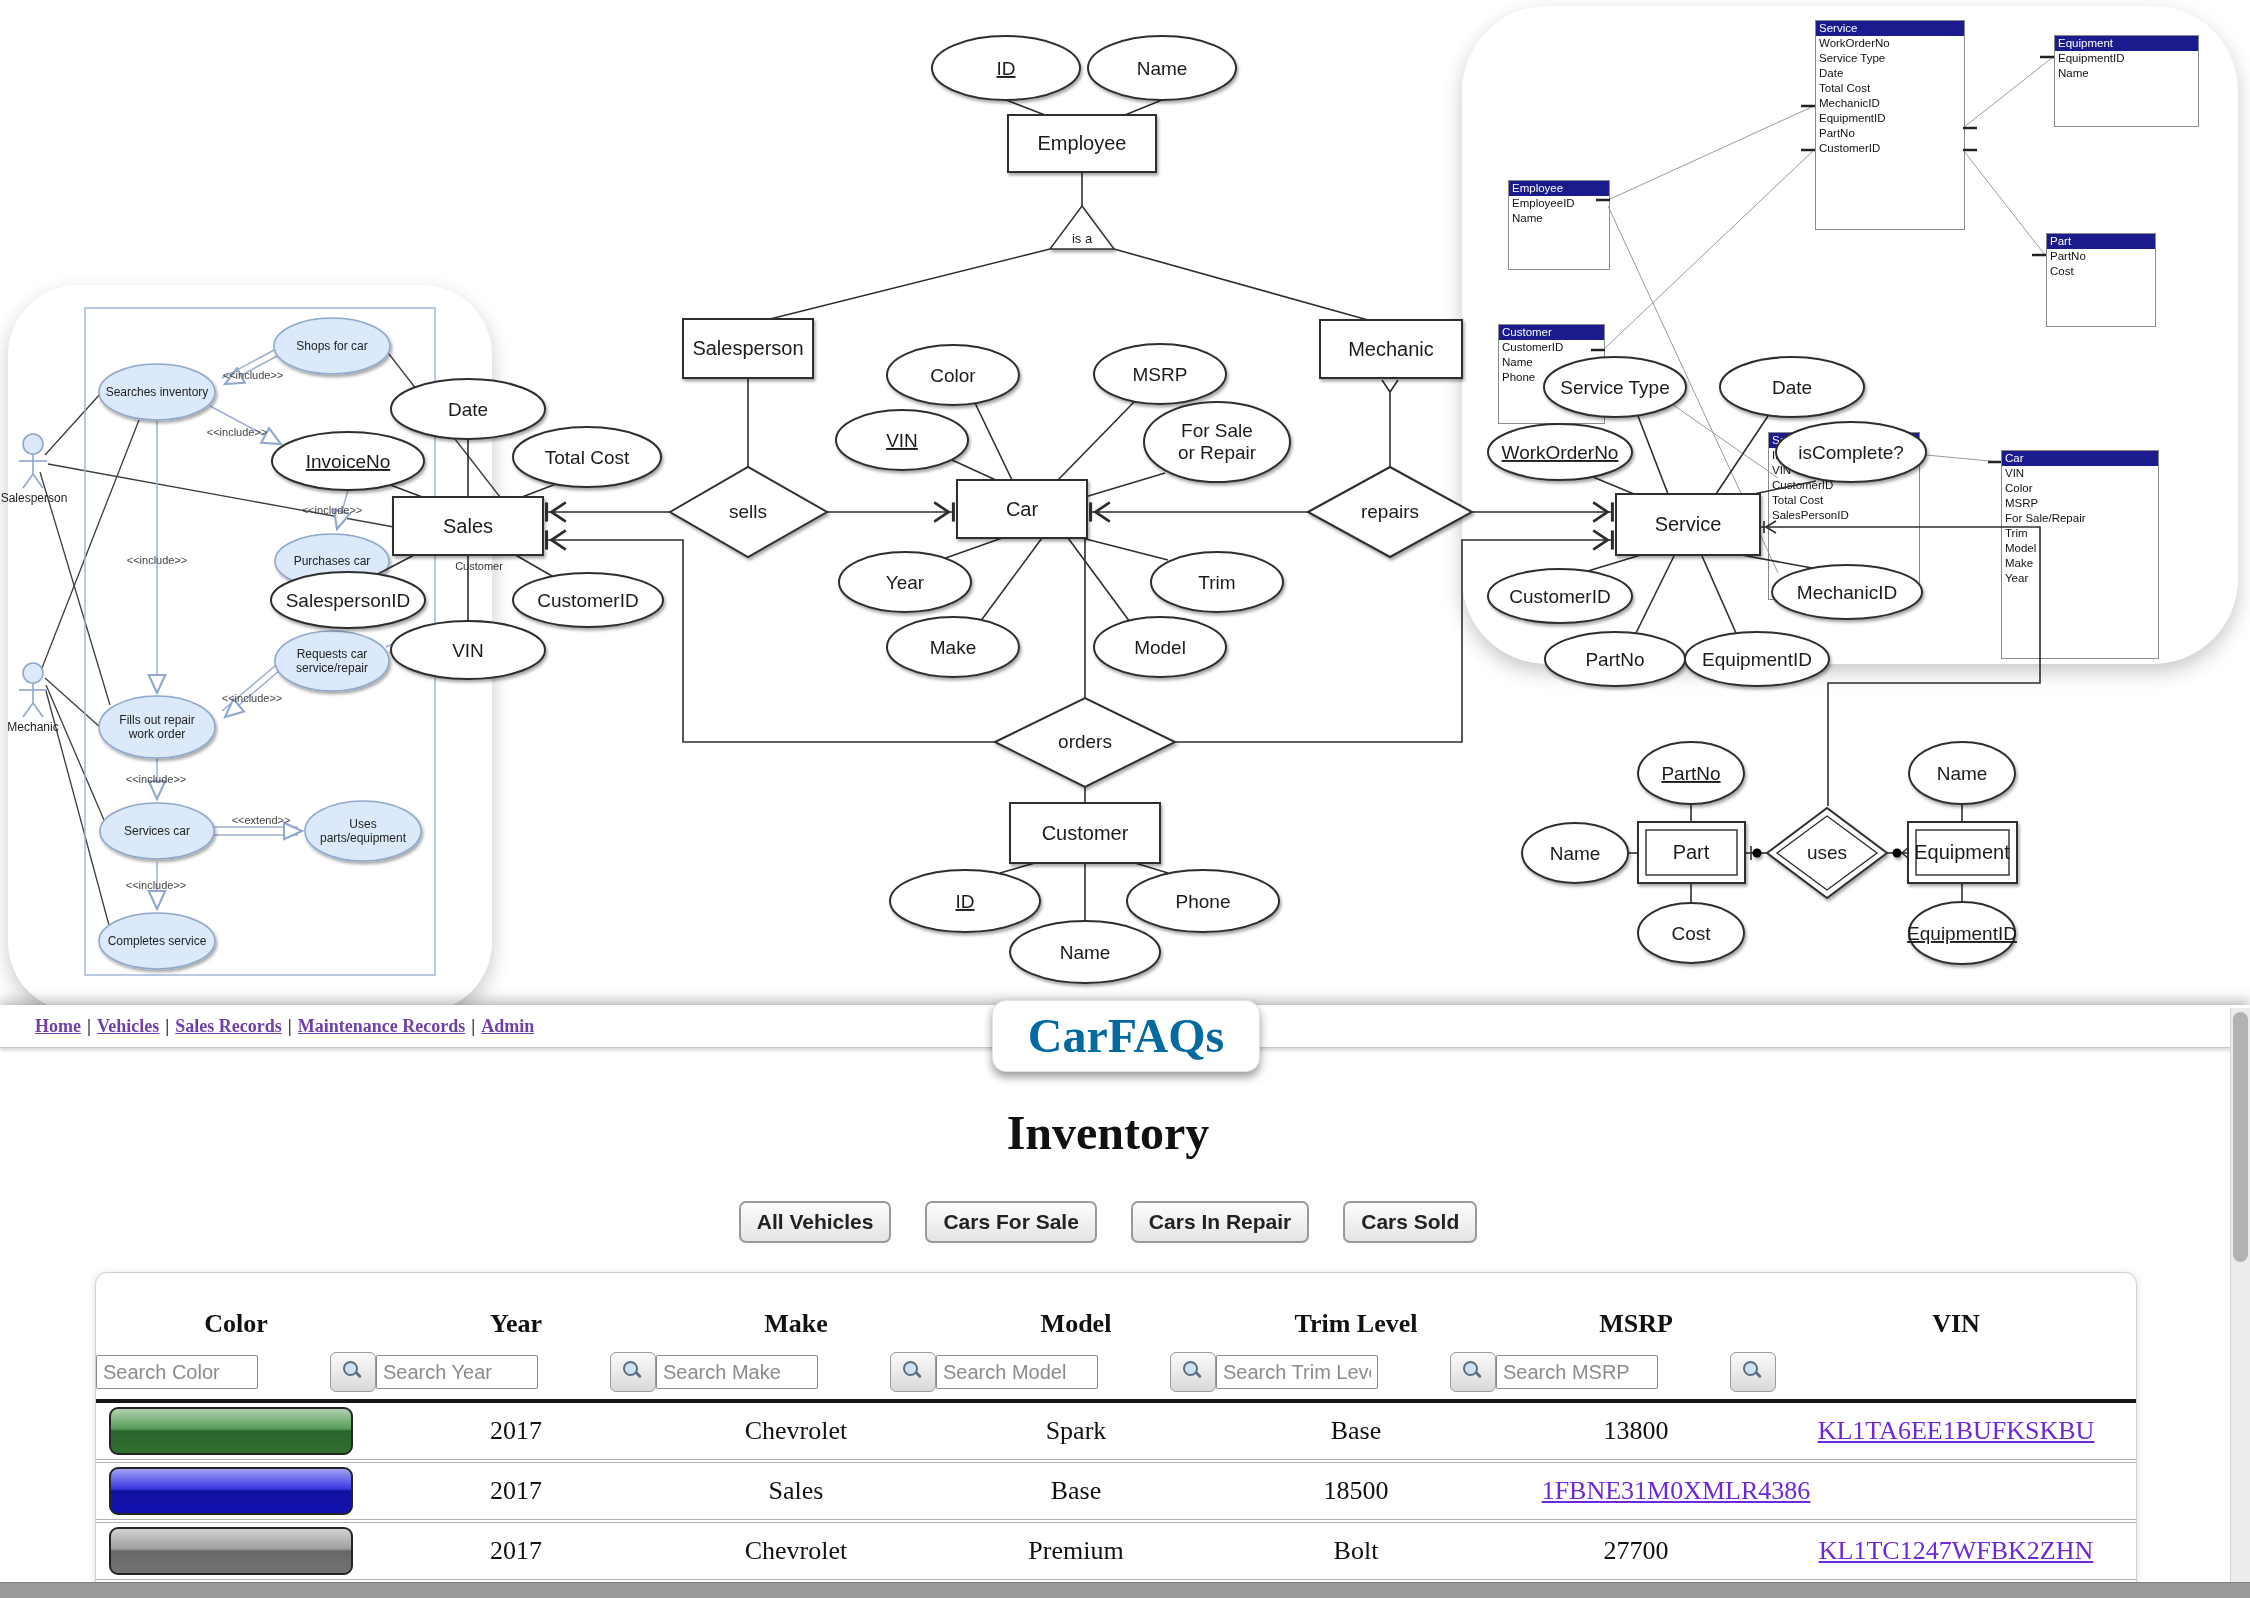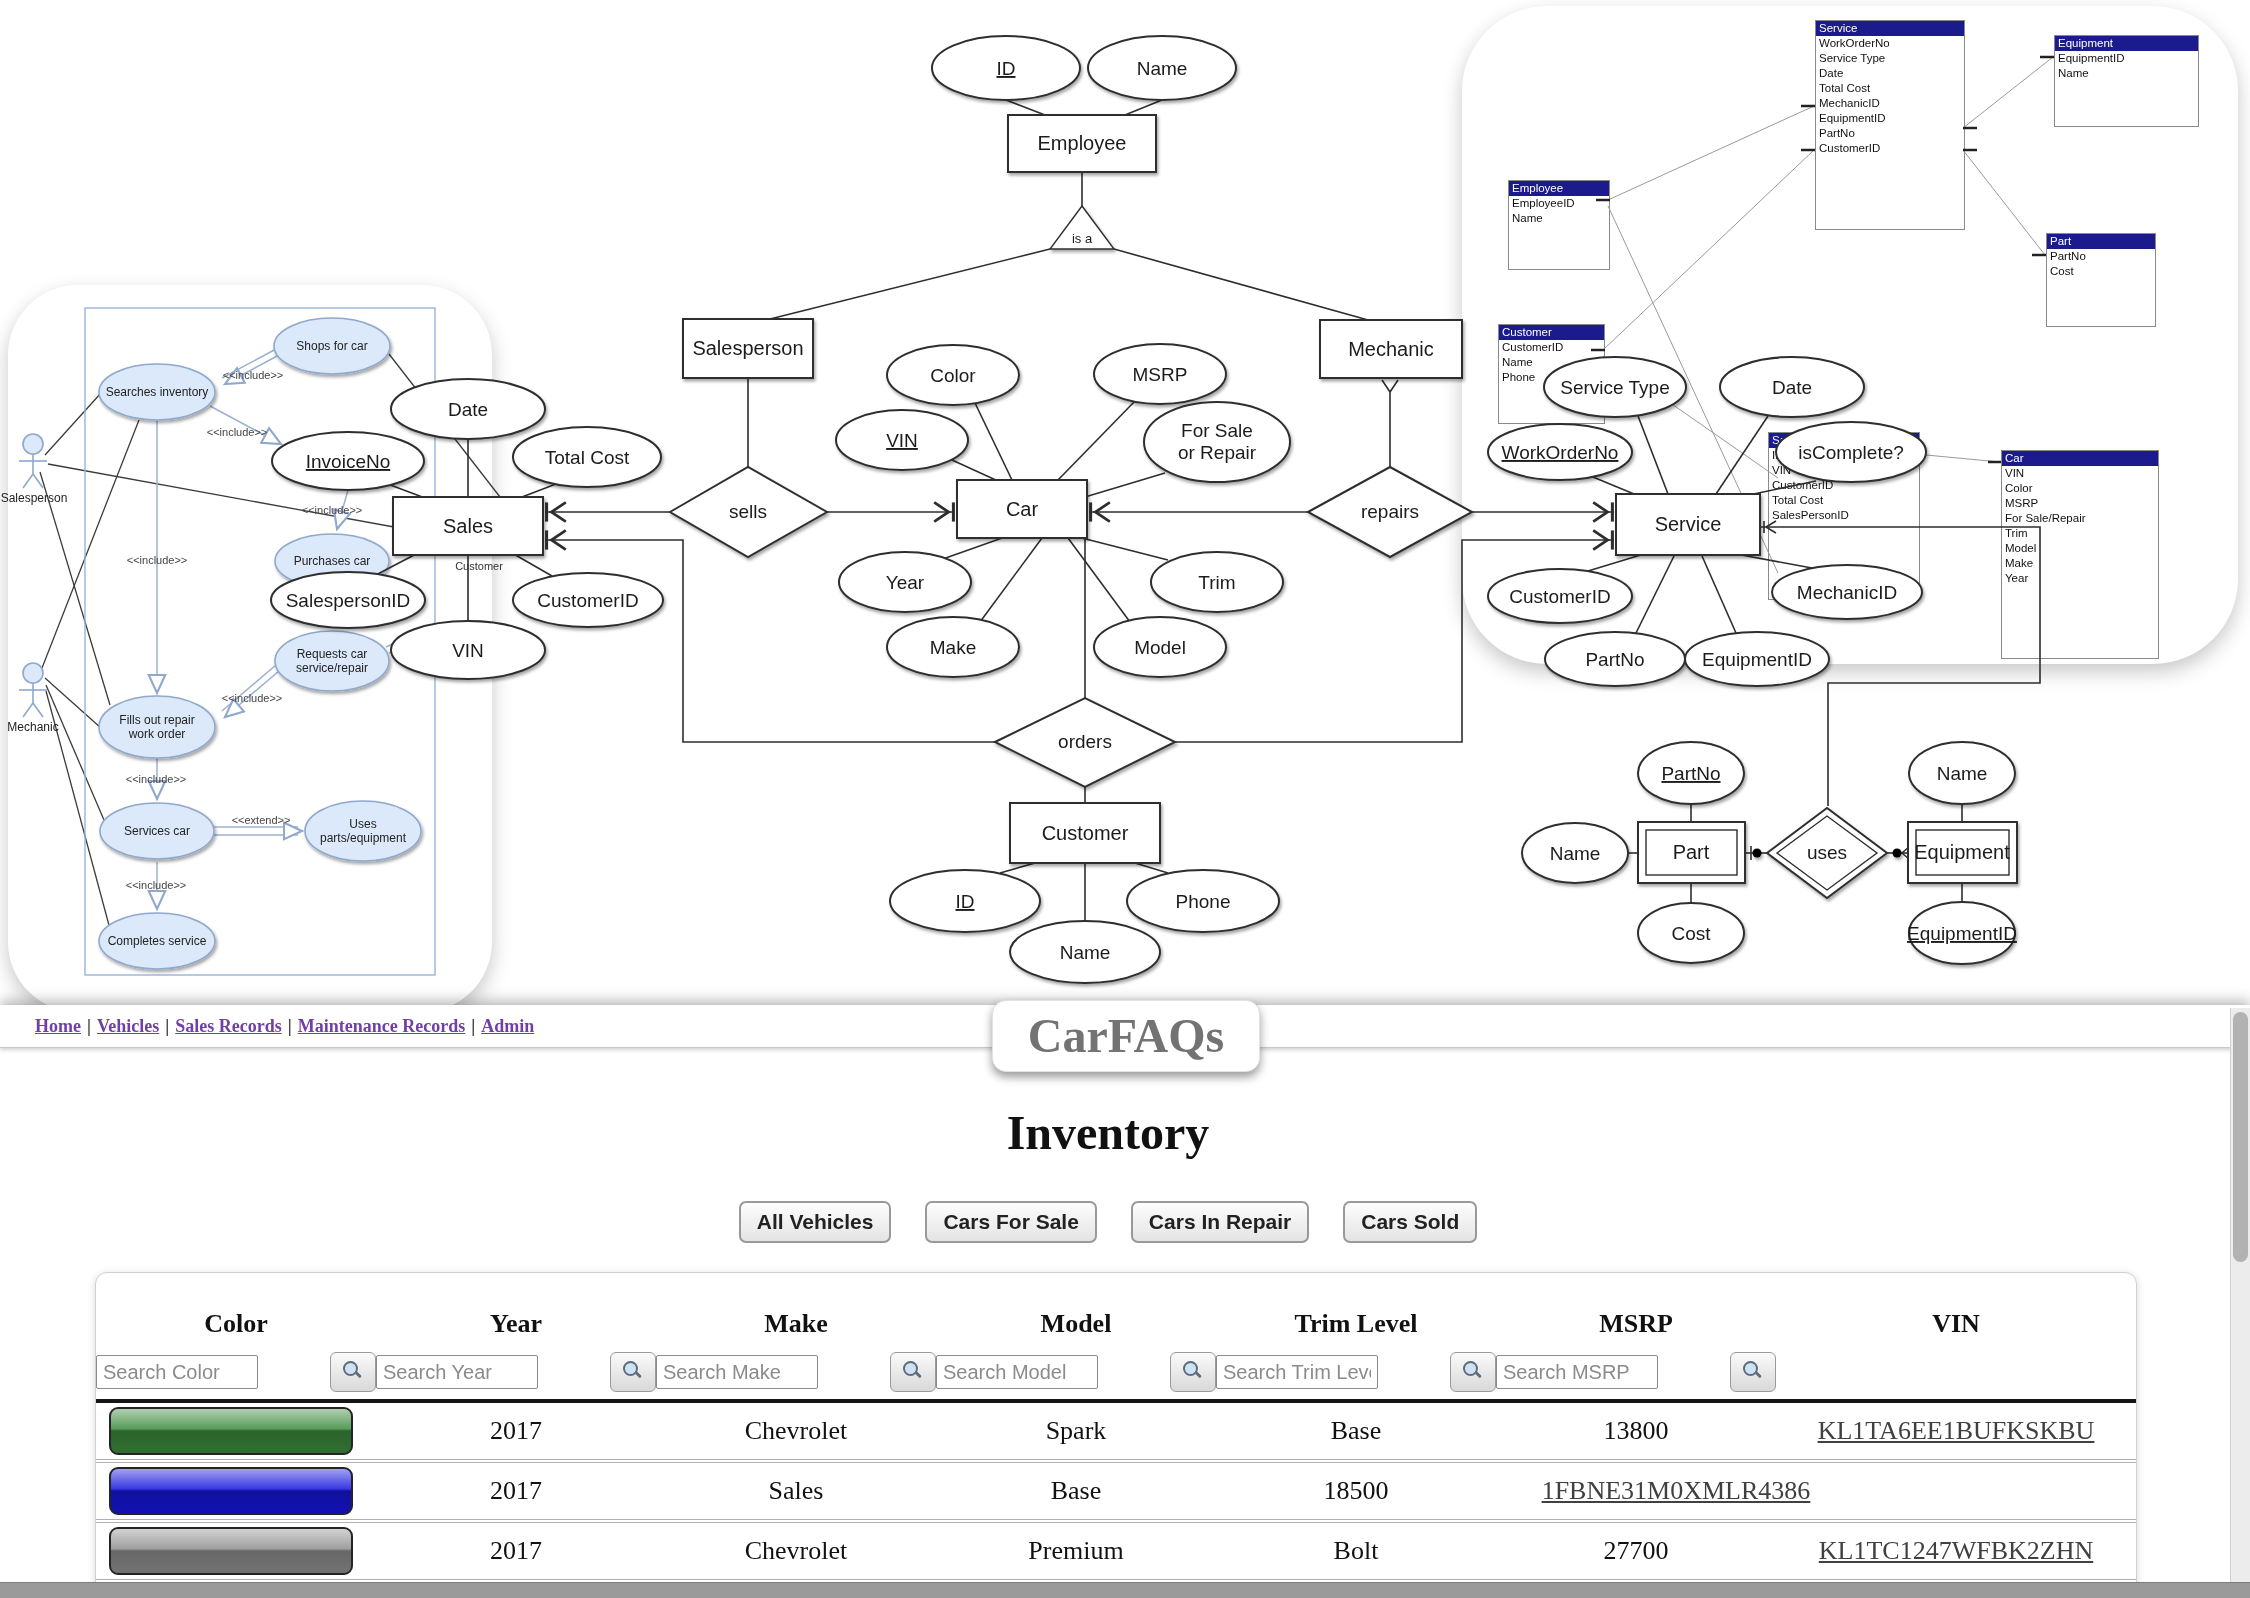"CarFAQs" .logo { color: #737373 -> #0369a1 }
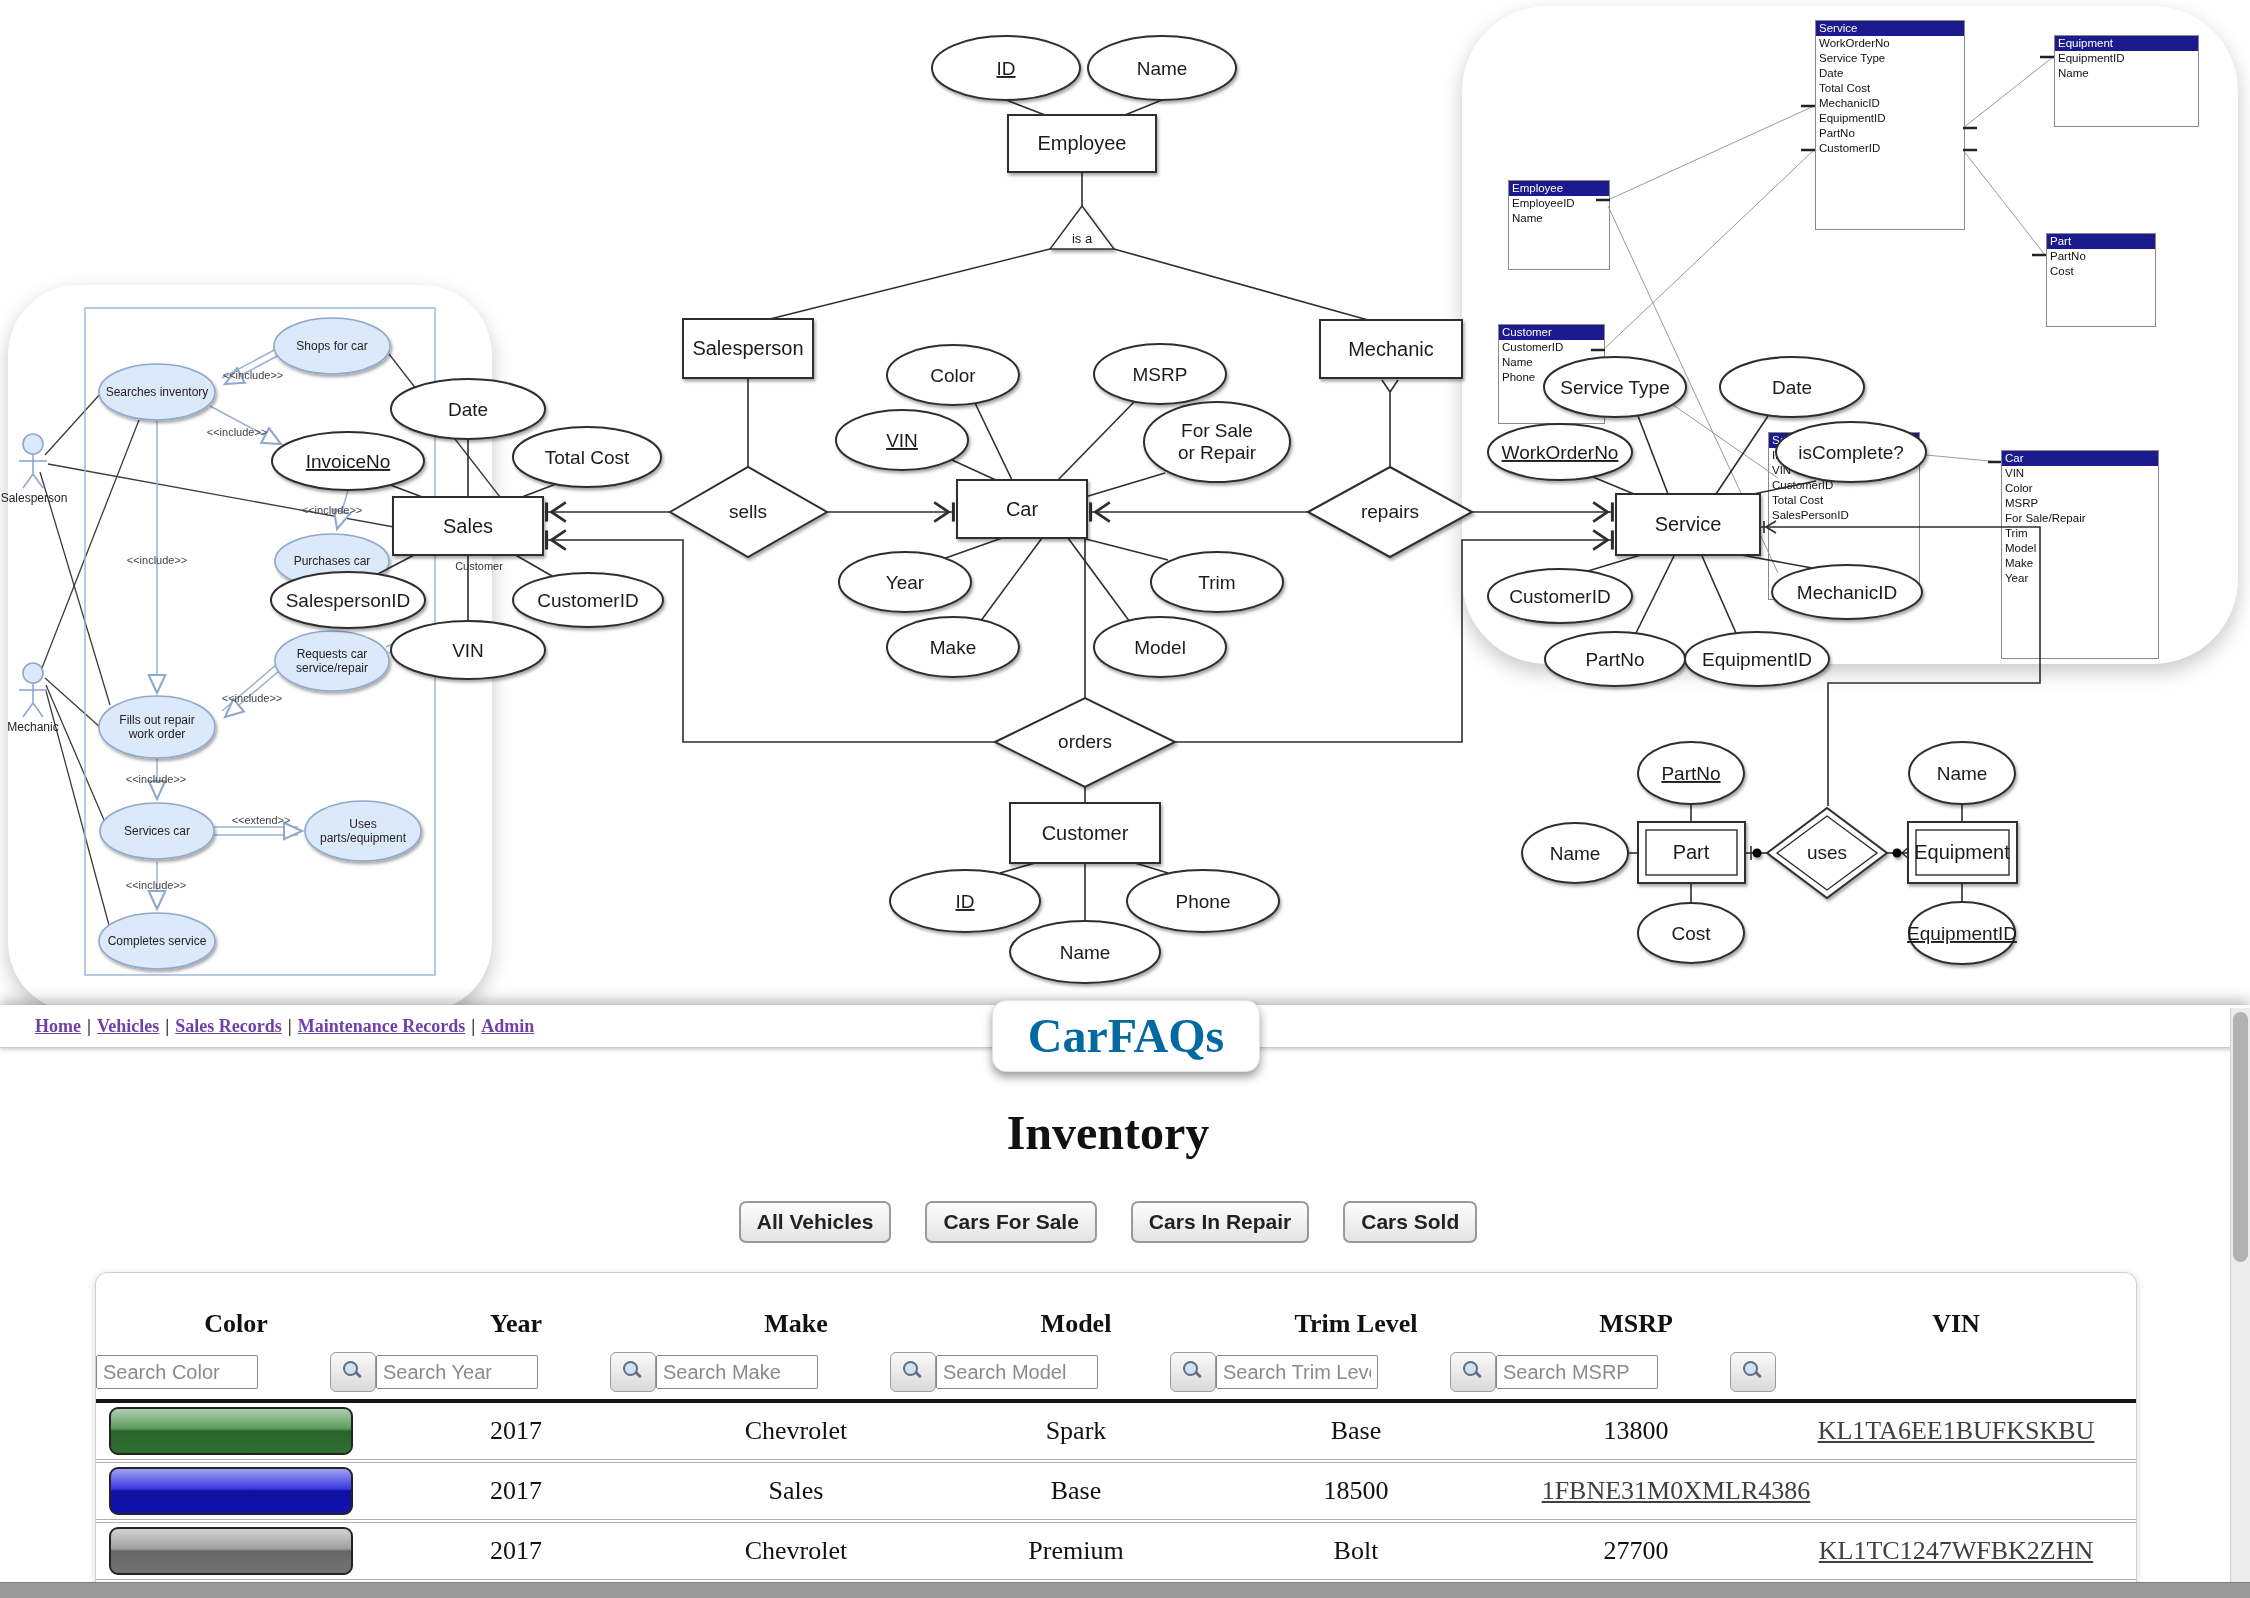"KL1TA6EE1BUFKSKBU" a.vin { color: #404040 -> #6d28d9 }
